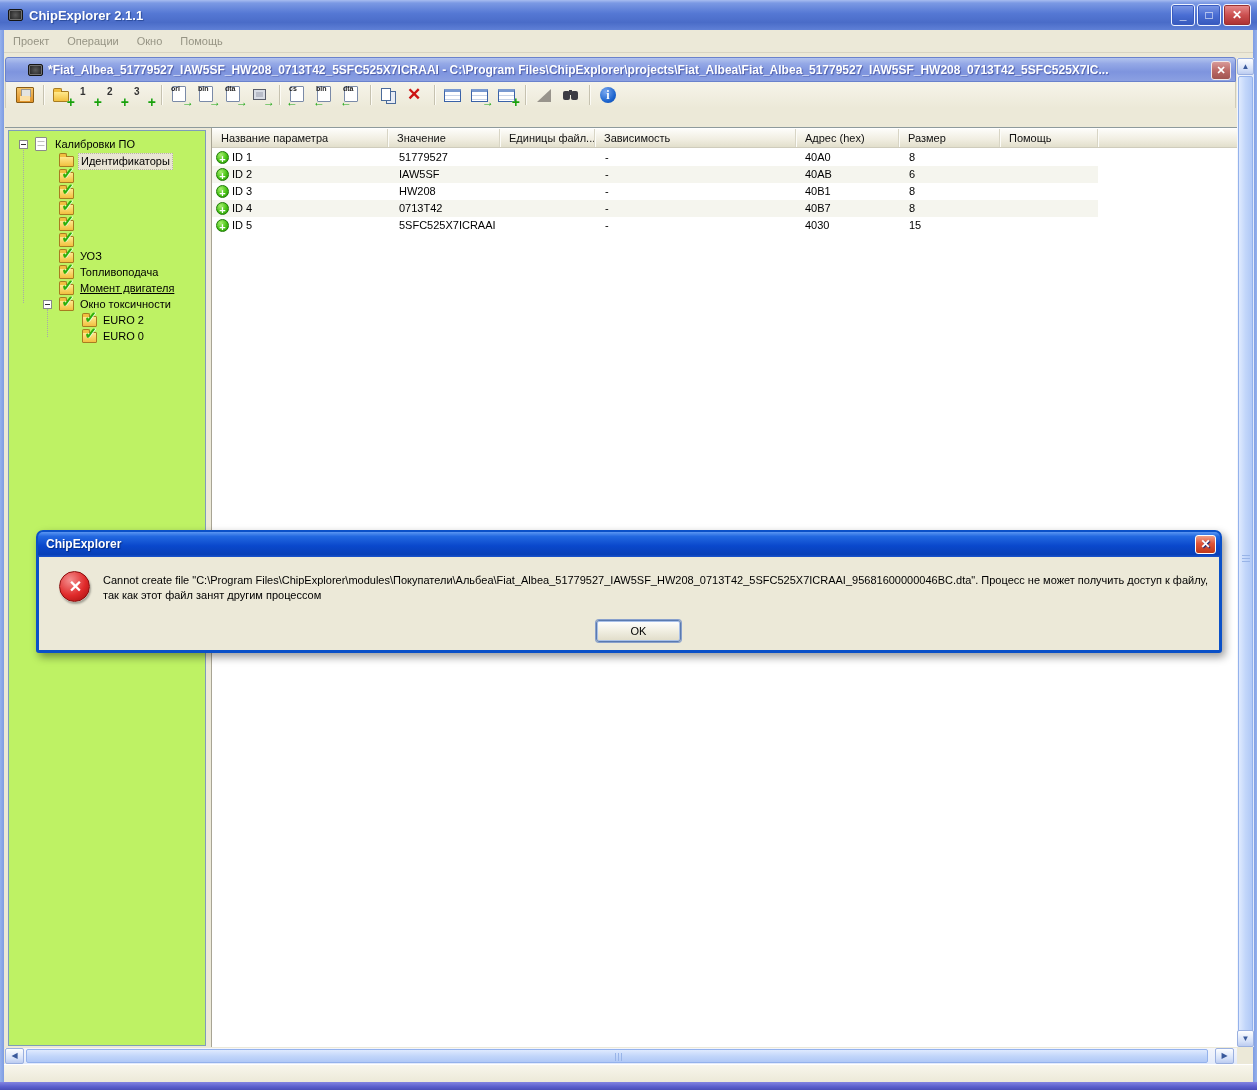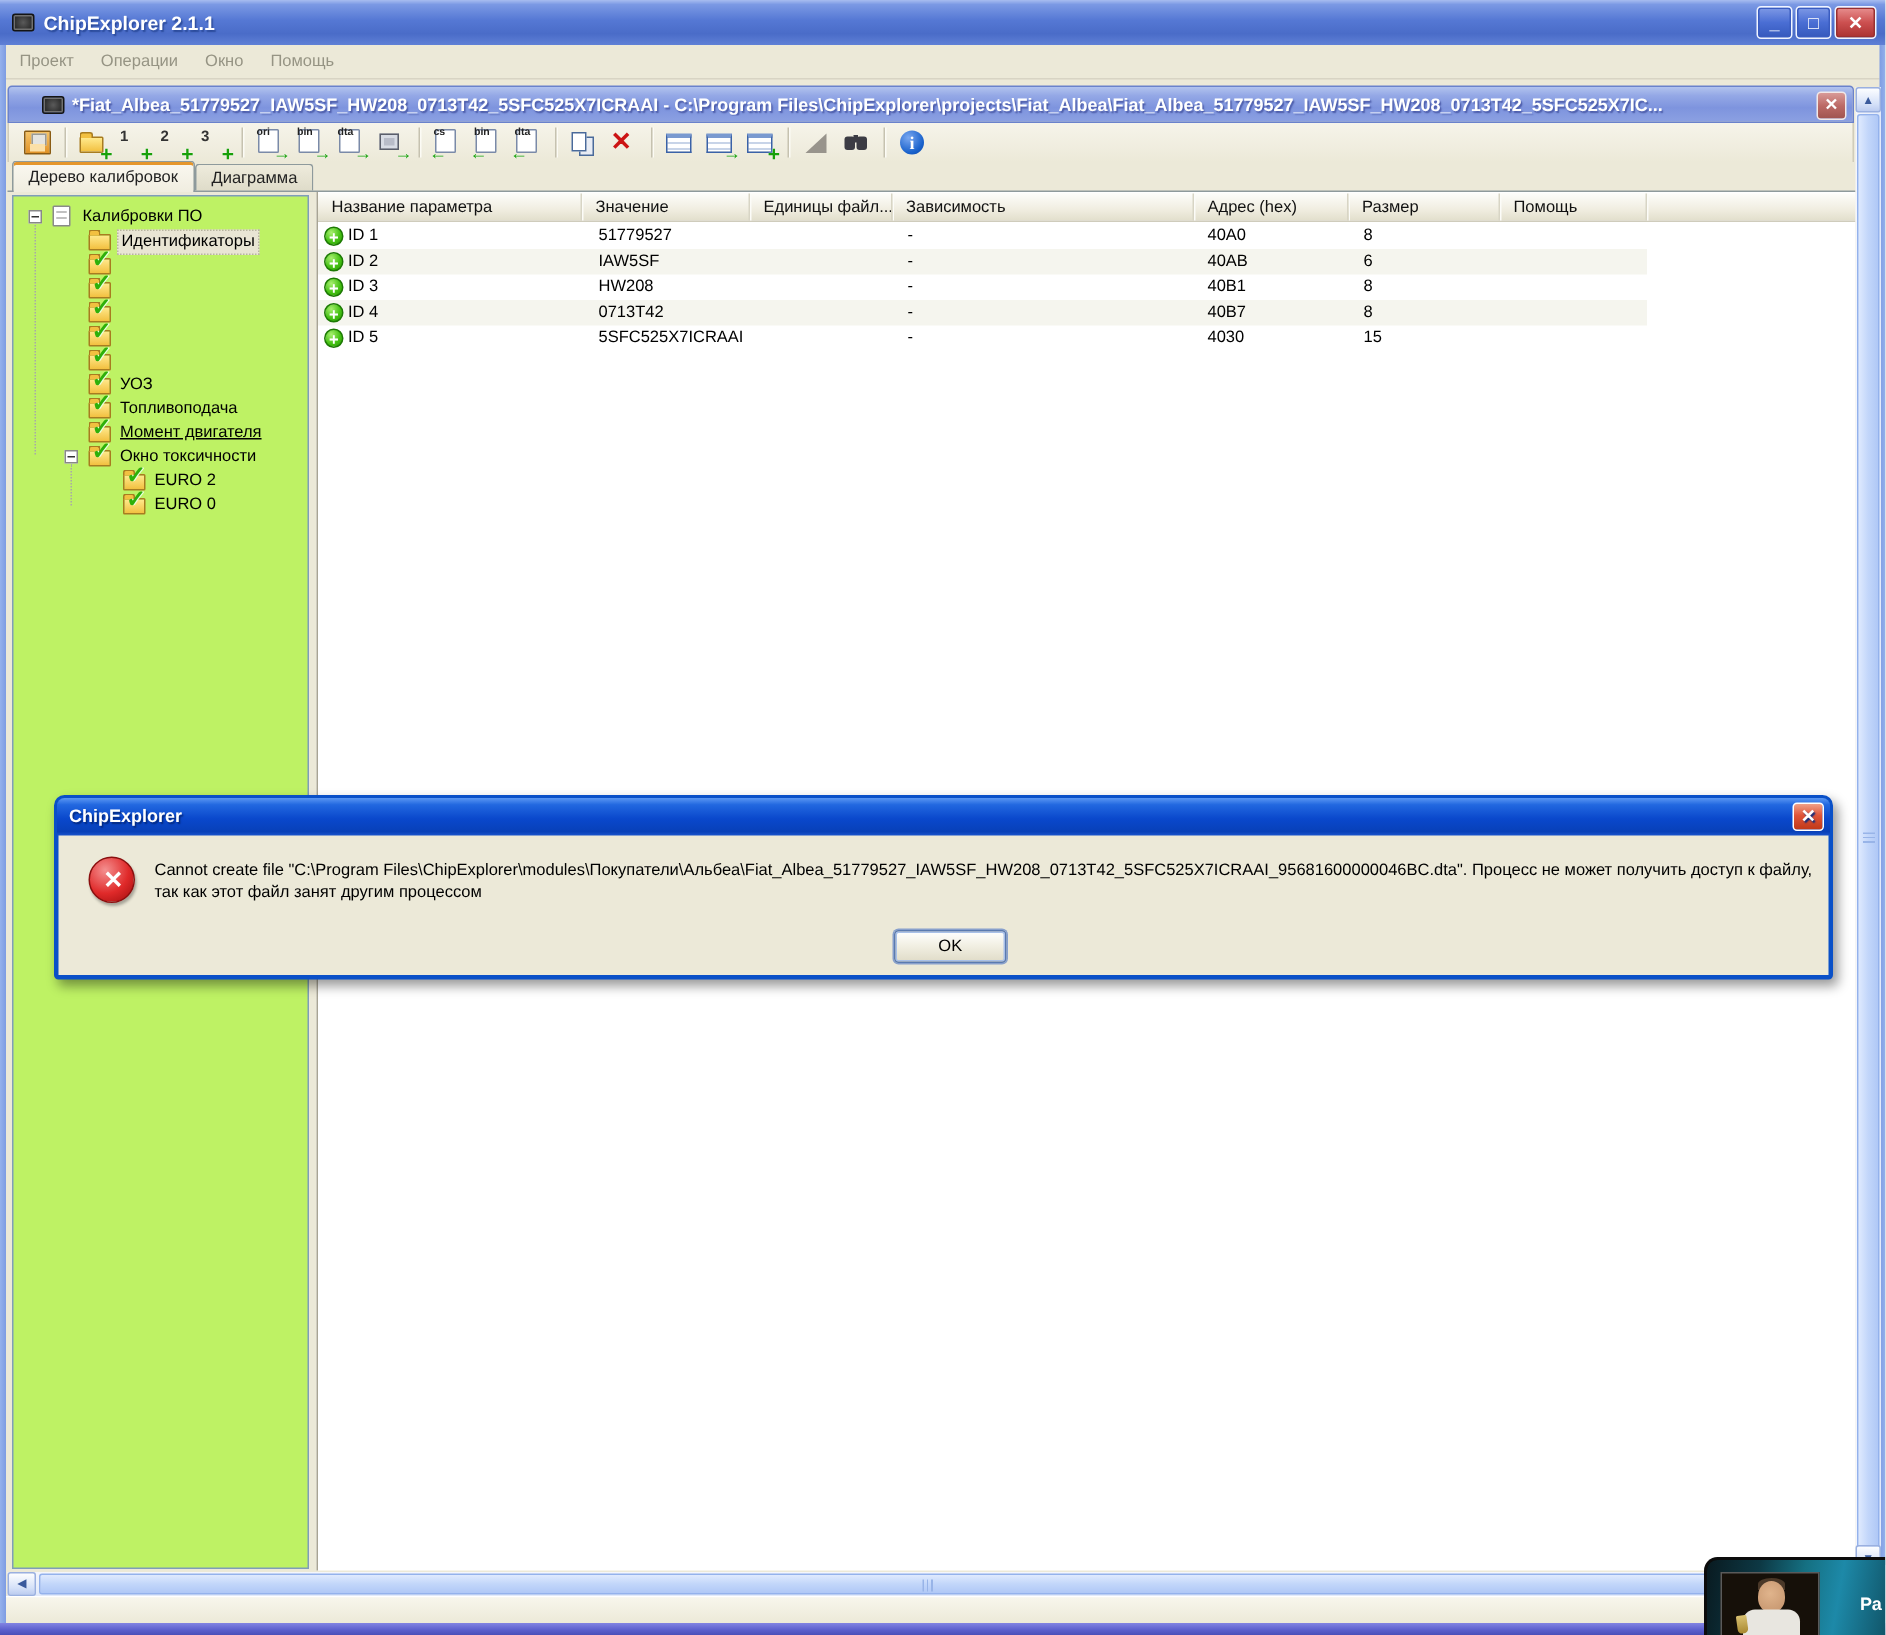"Дерево калибровок" div.tabsrow { html: <div> <span>Дерево калибровок</span> <span>Диаграмма</span> </div> -> none }
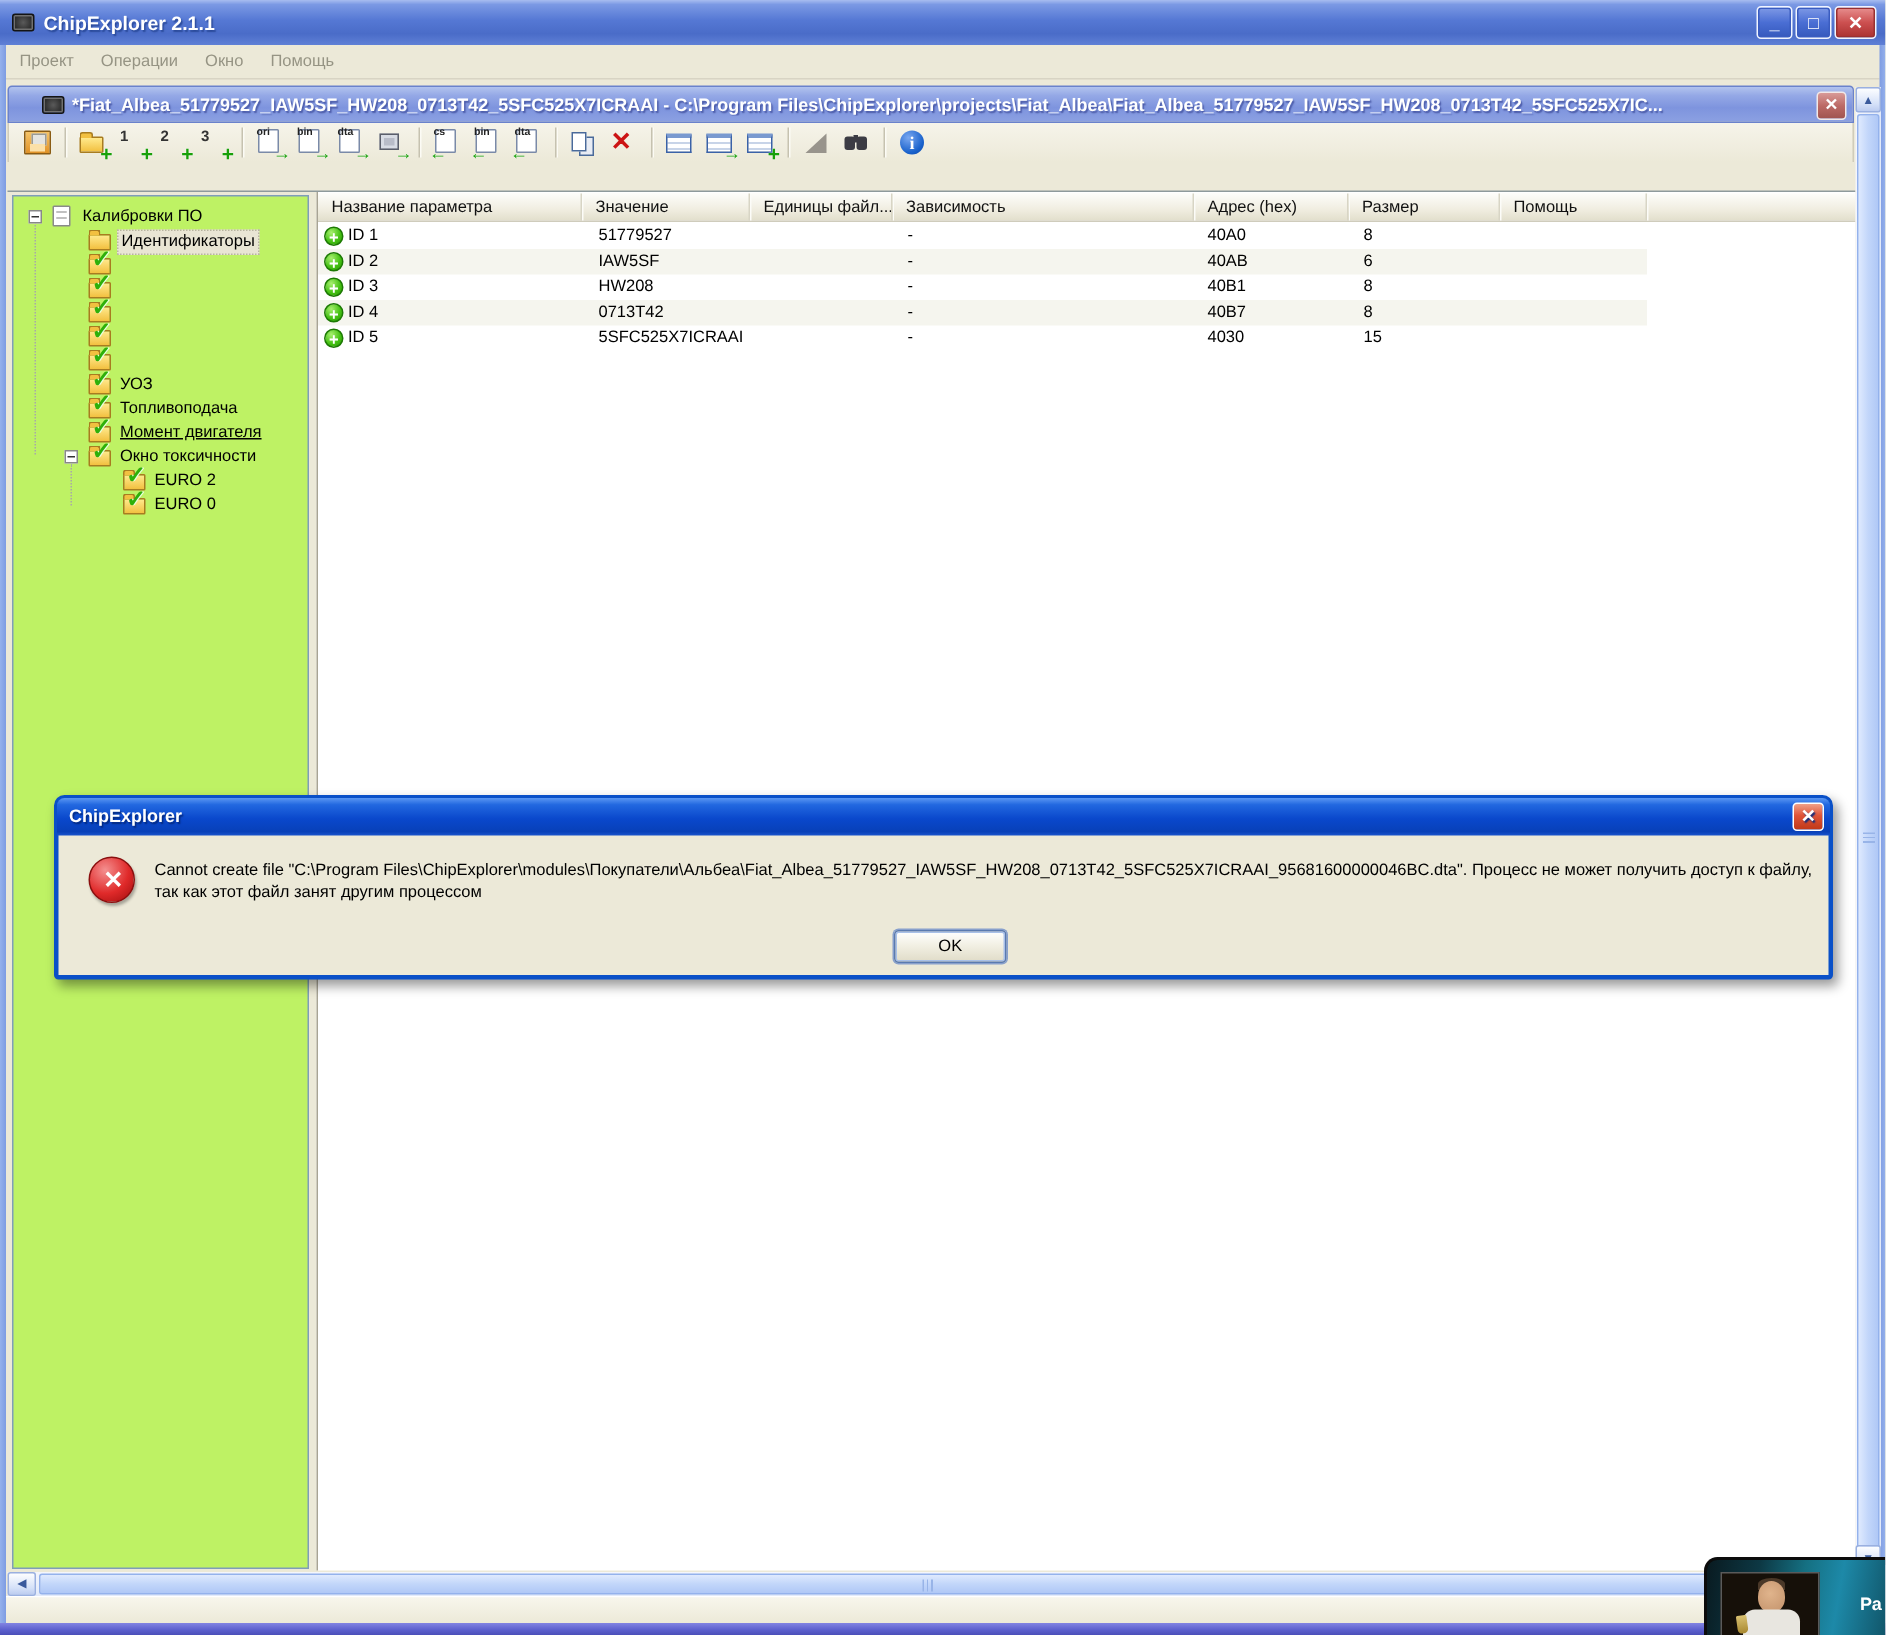"OK" .ok-btn { width: 75px -> 85px }
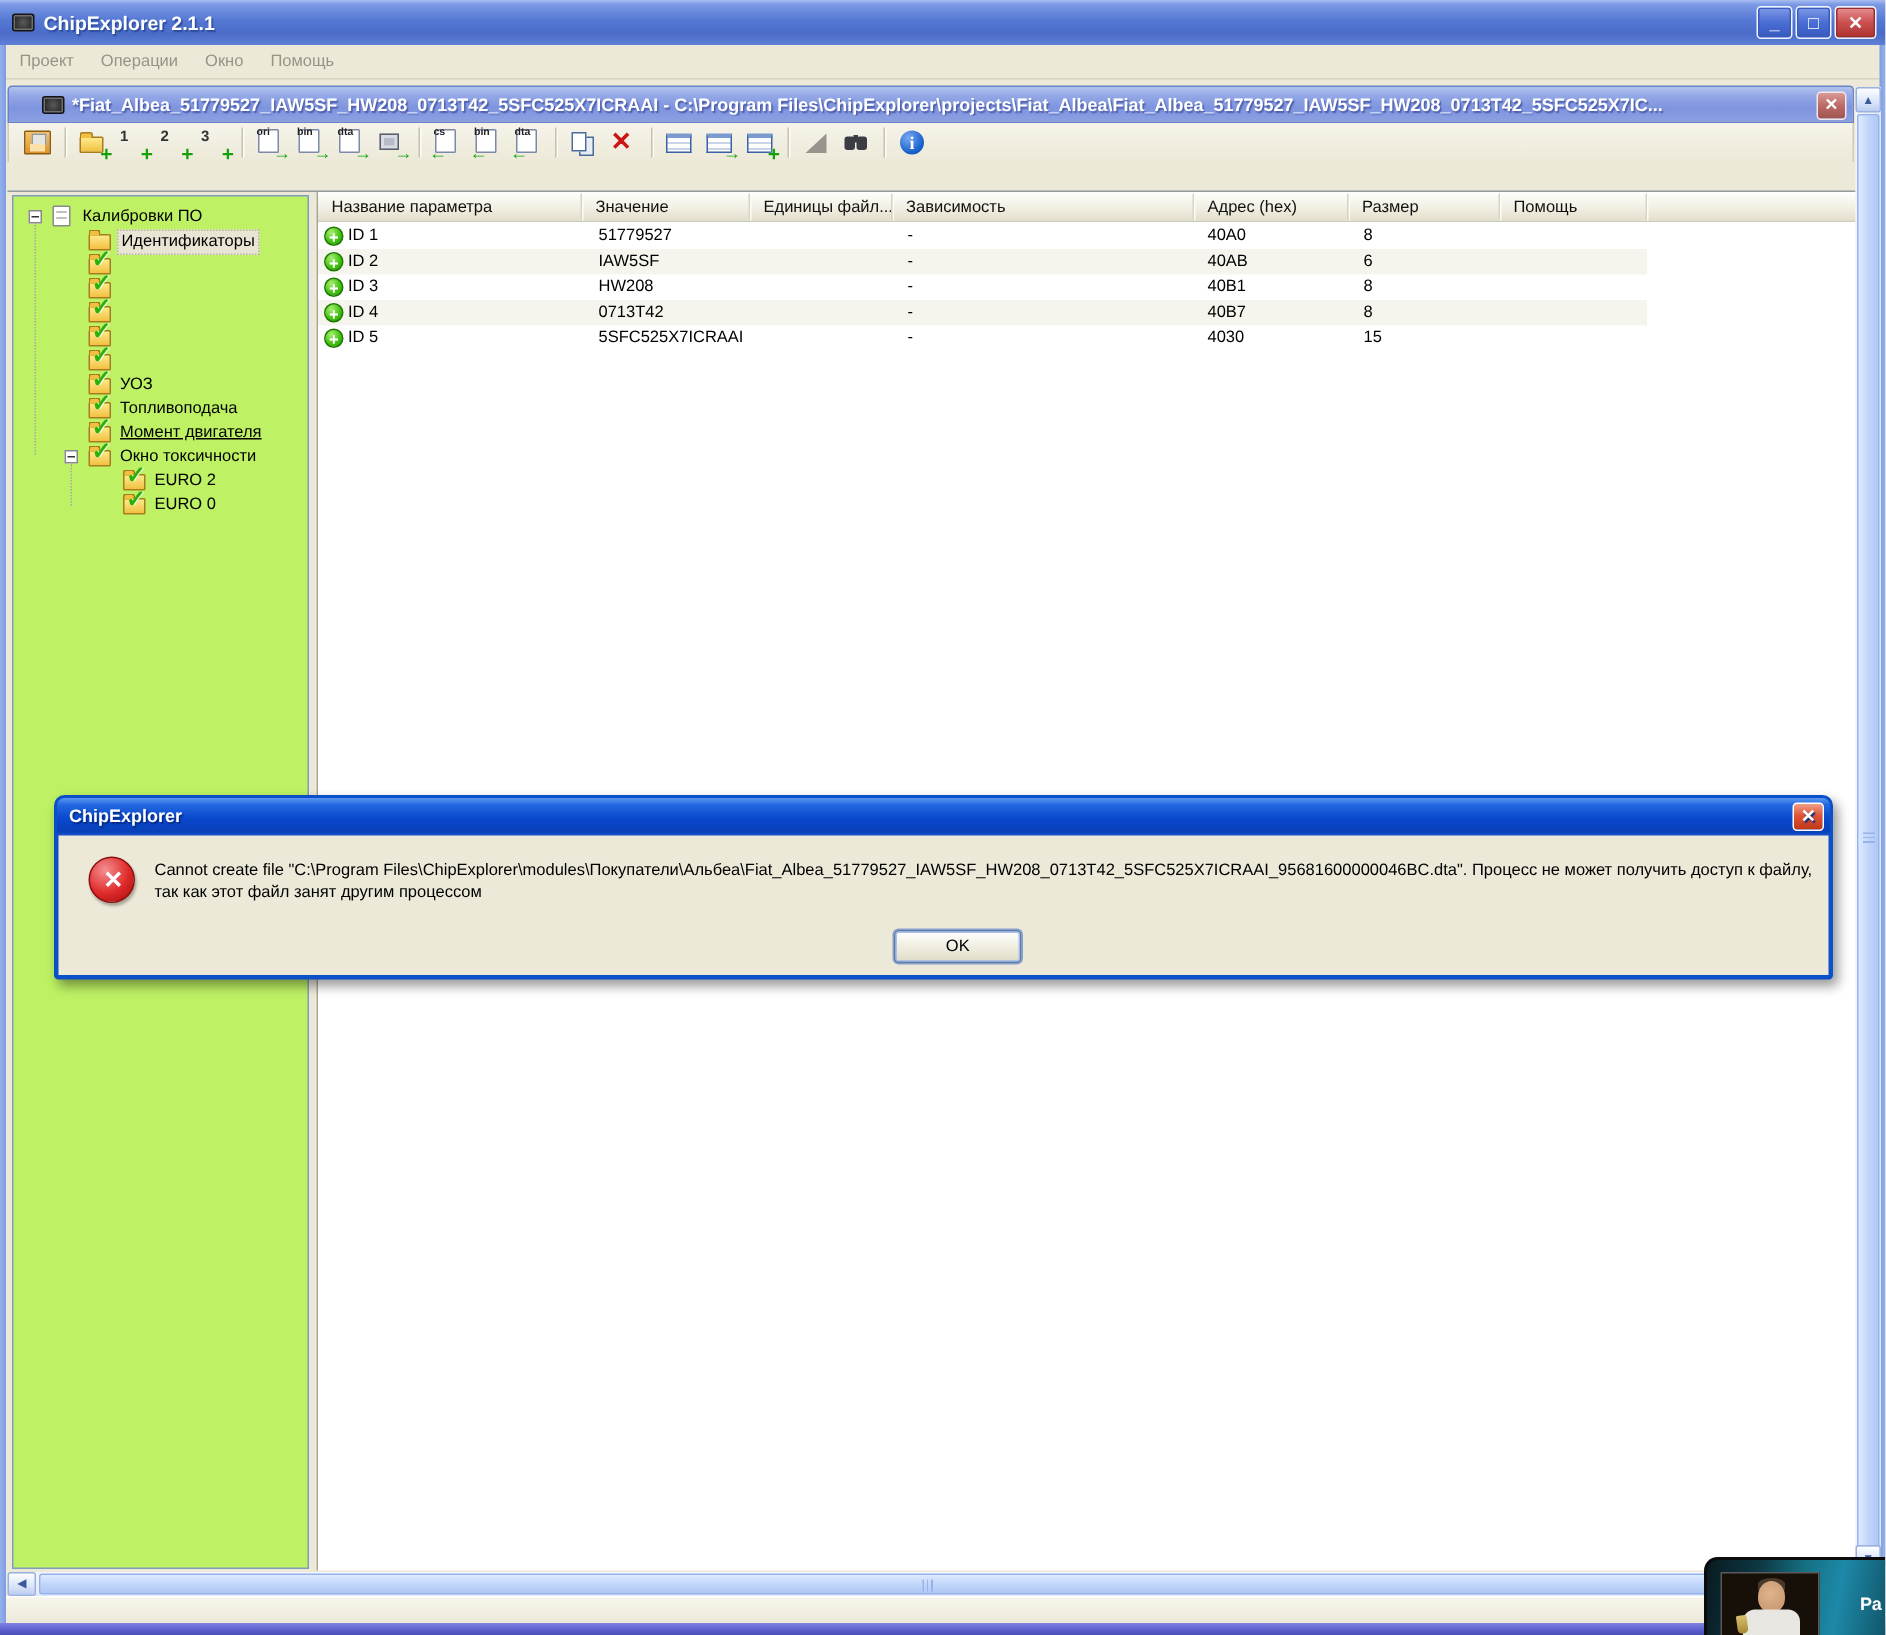"Ра" div.popup { html: <div> <div> <div></div> <div></div> <div></div> <div></div> </div> <span>Ра</span> </div> -> none }
